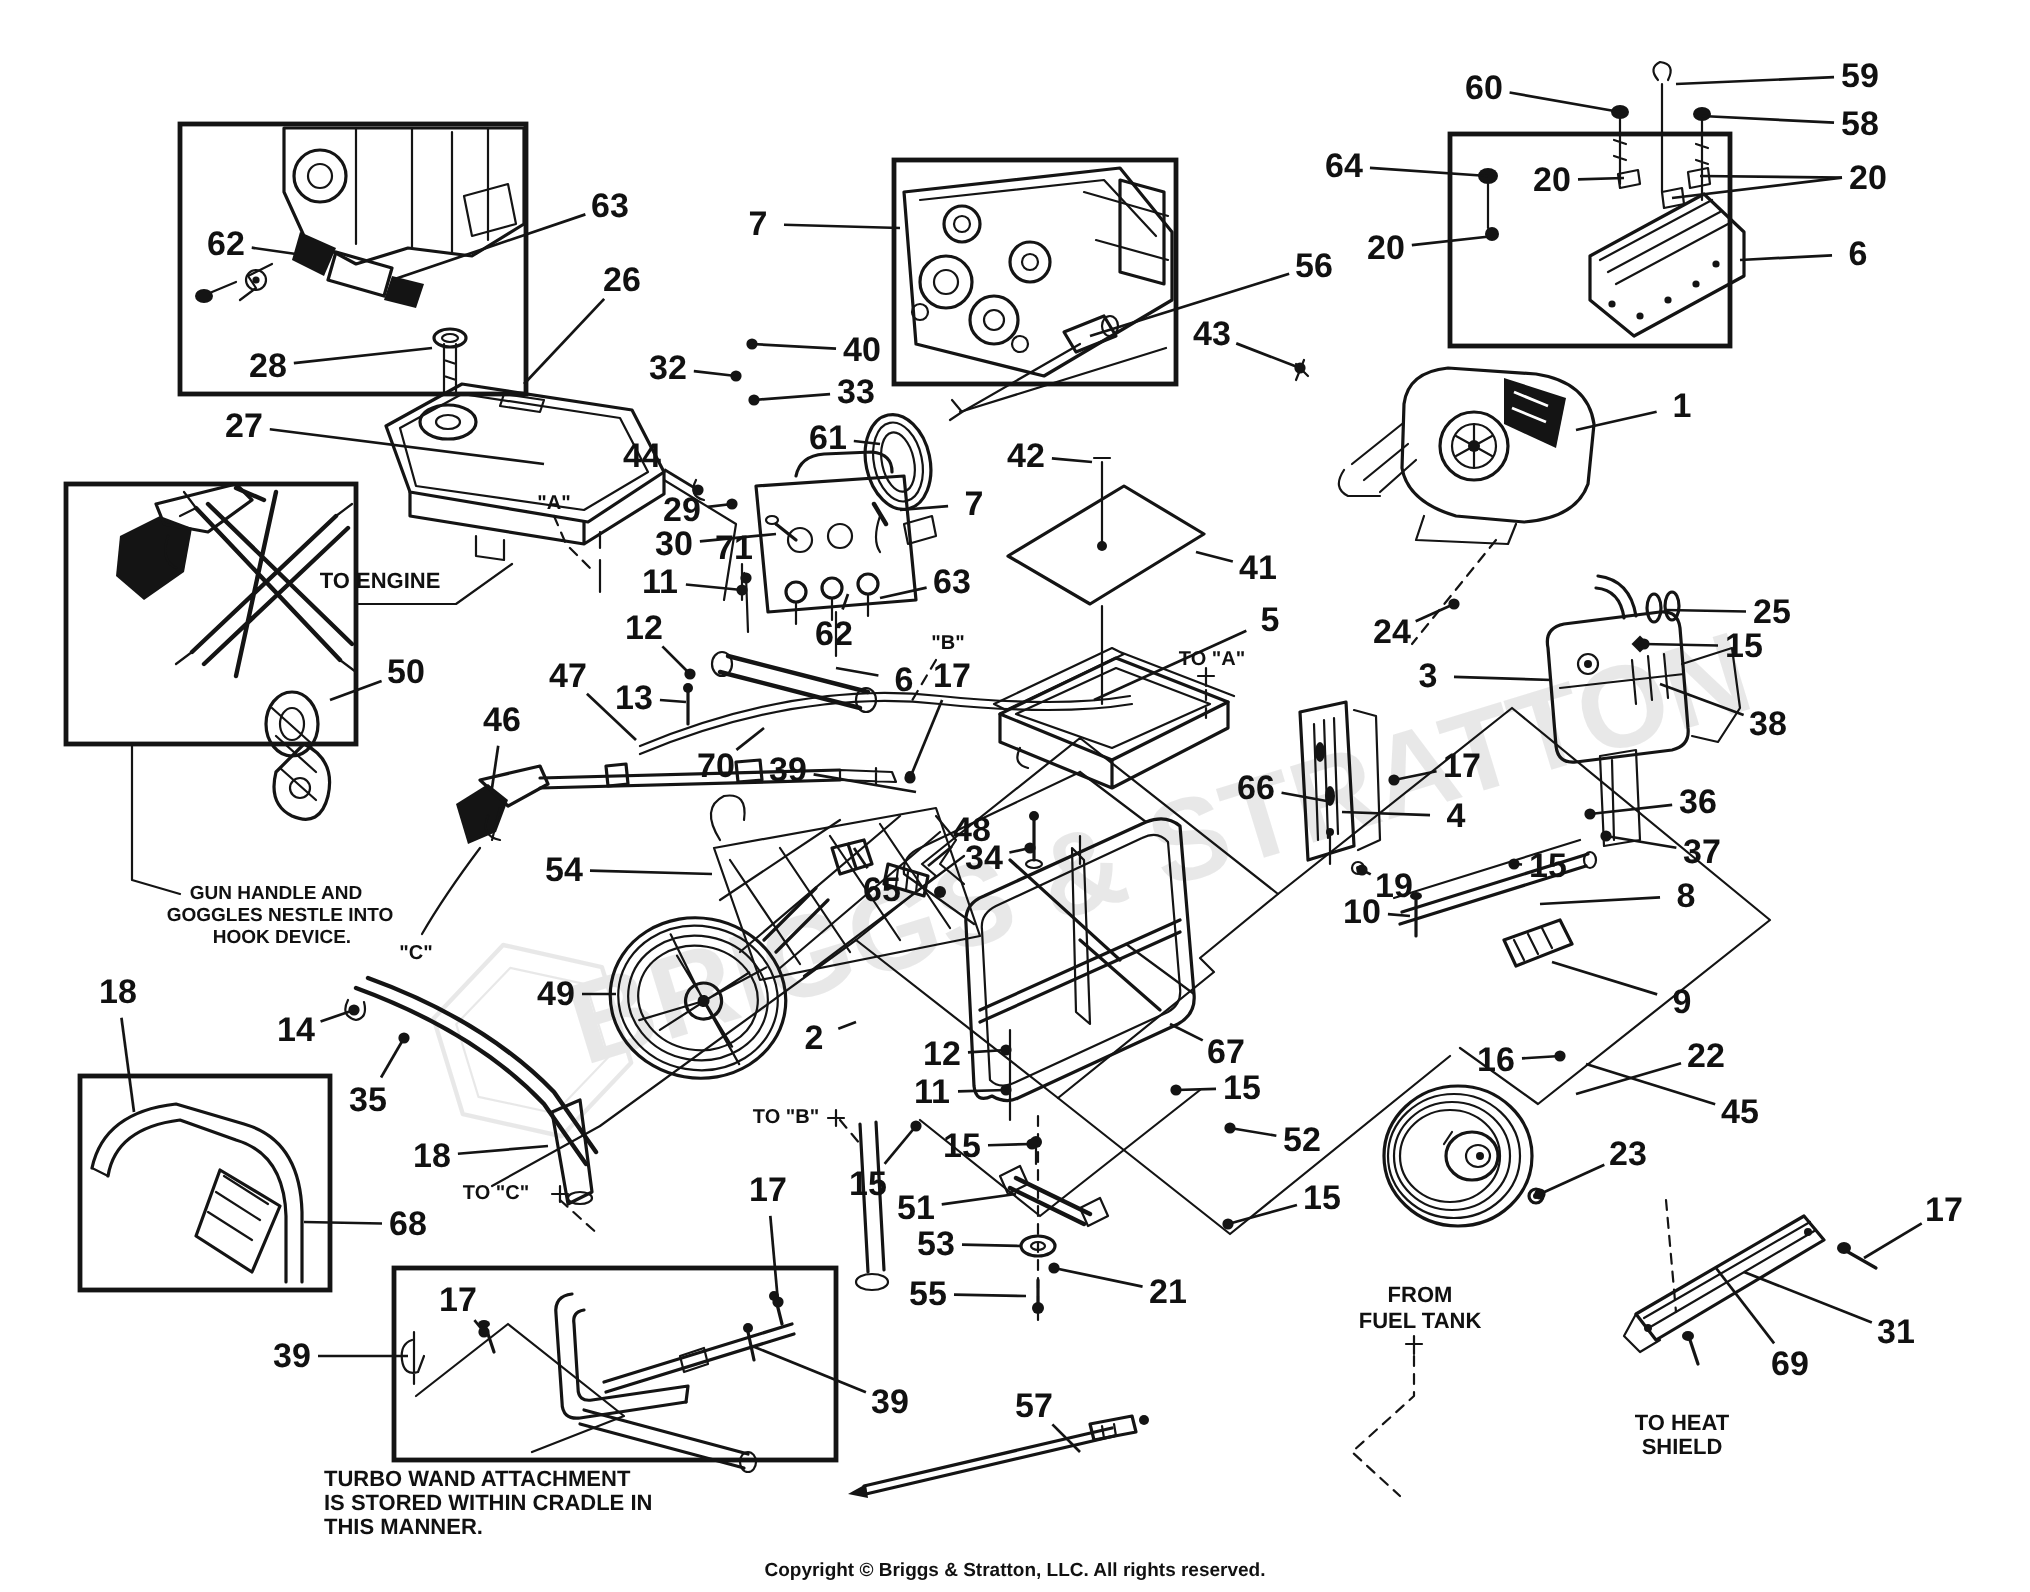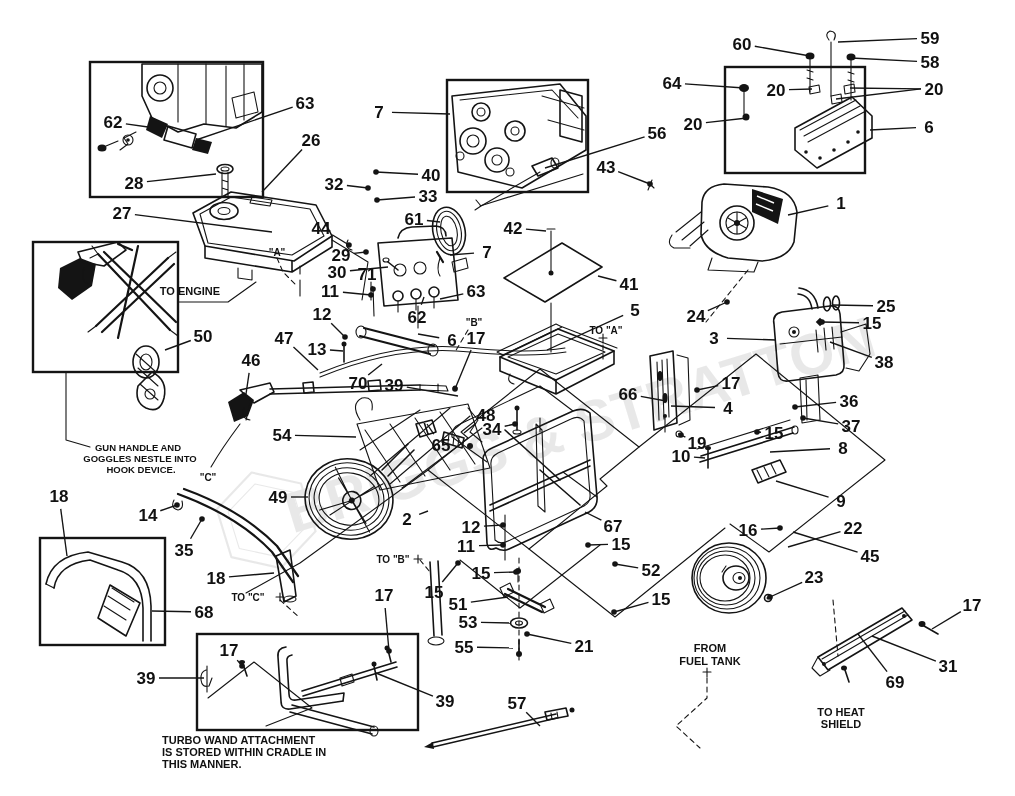"Copyright © Briggs & Stratton," div { html: none -> <div>Copyright © Briggs &amp; Stratton, LLC. All rights reserved.</div> }
